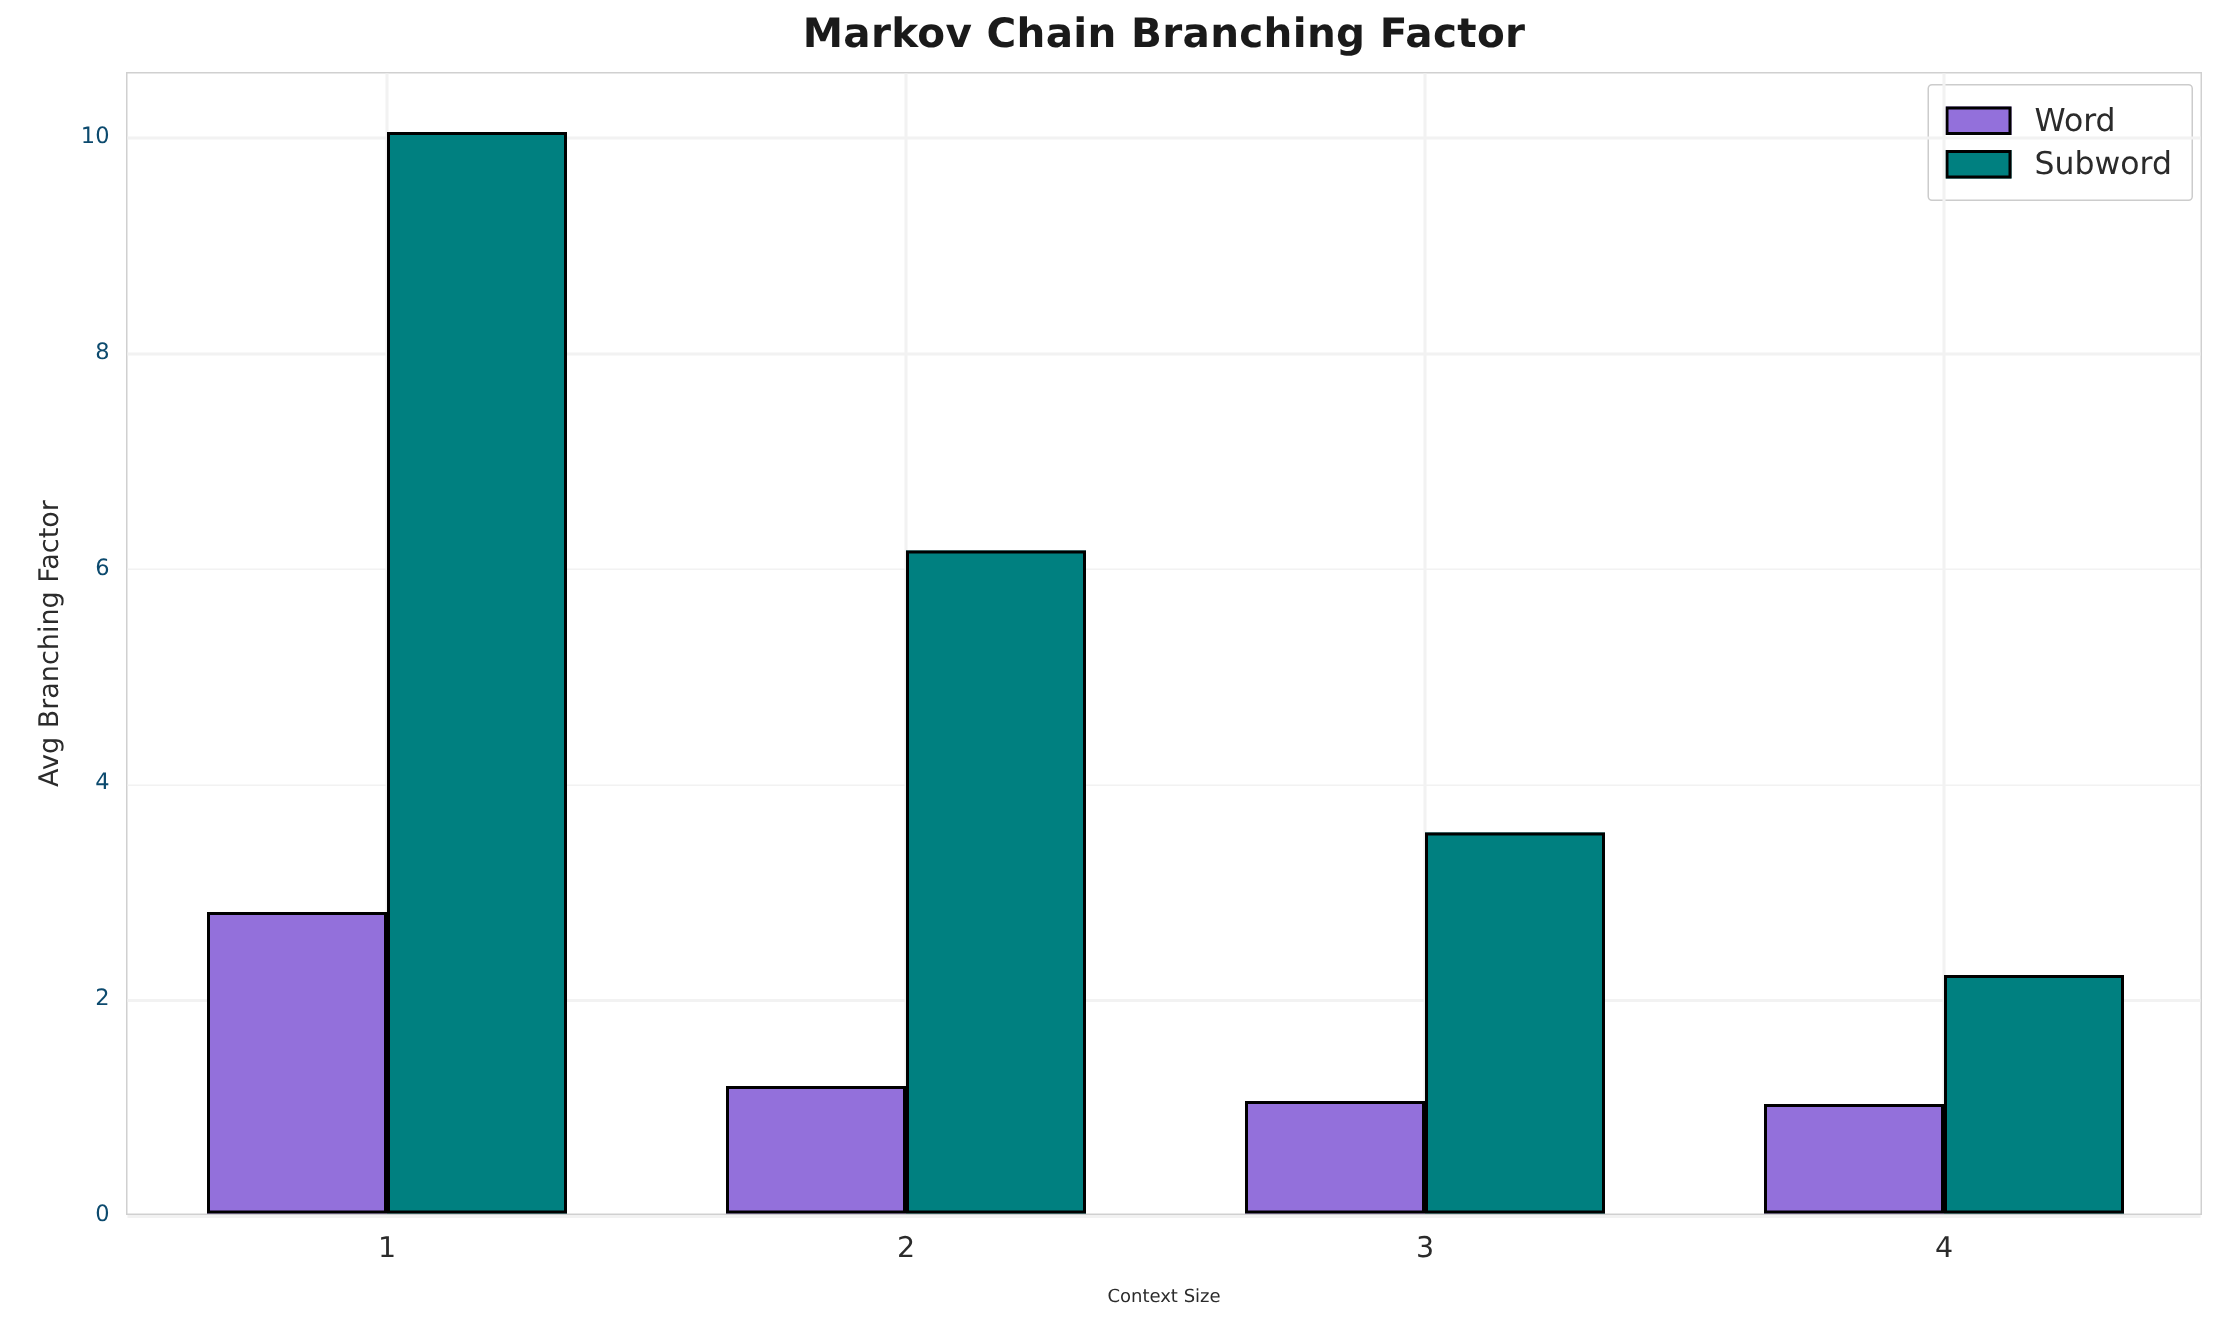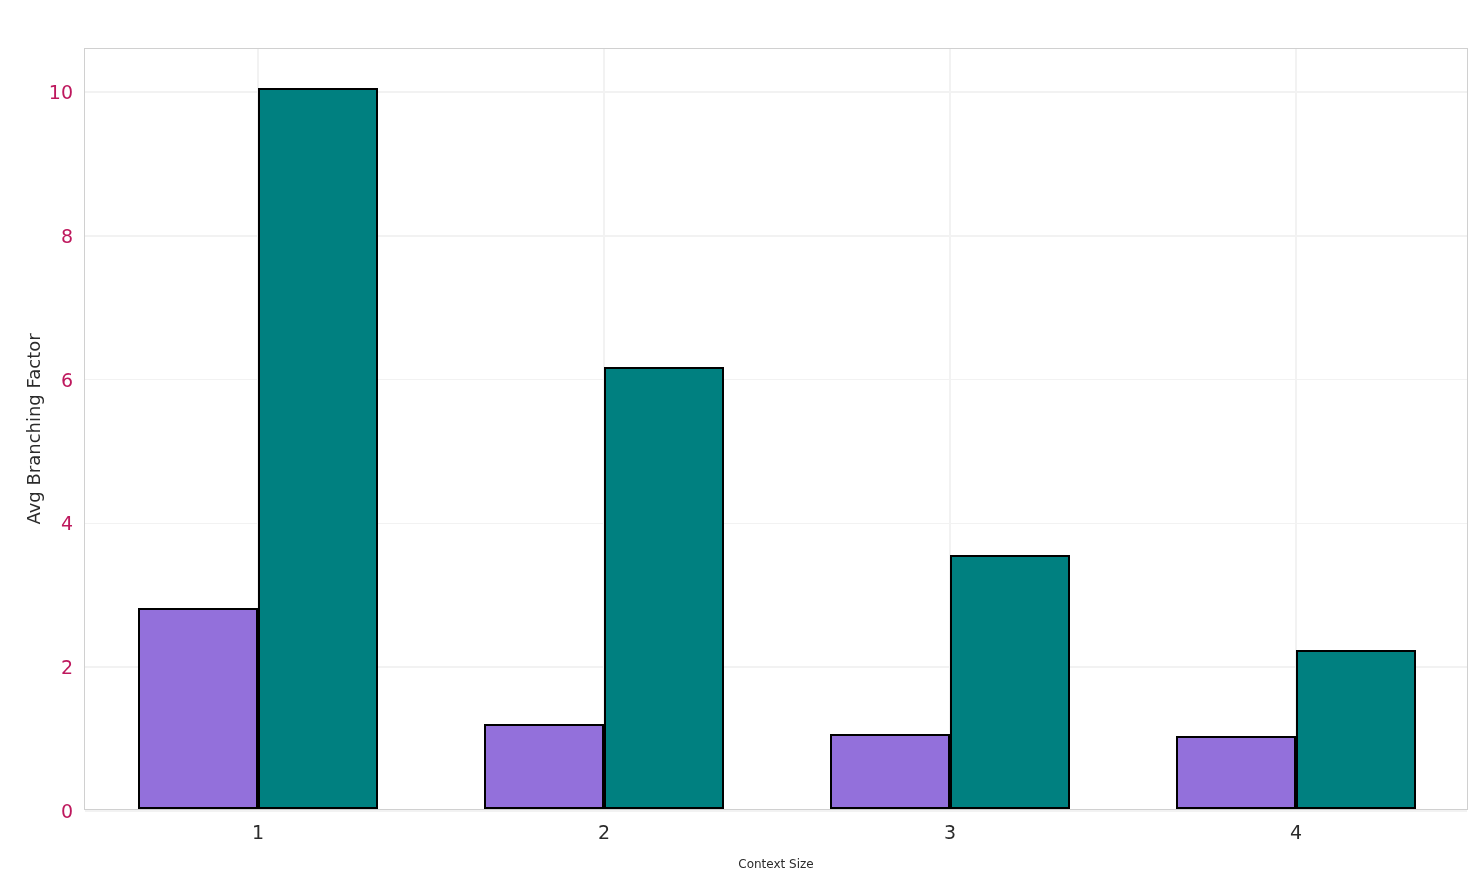"Markov Chain Branching Factor" div { html: none -> <div>Markov Chain Branching Factor</div> }
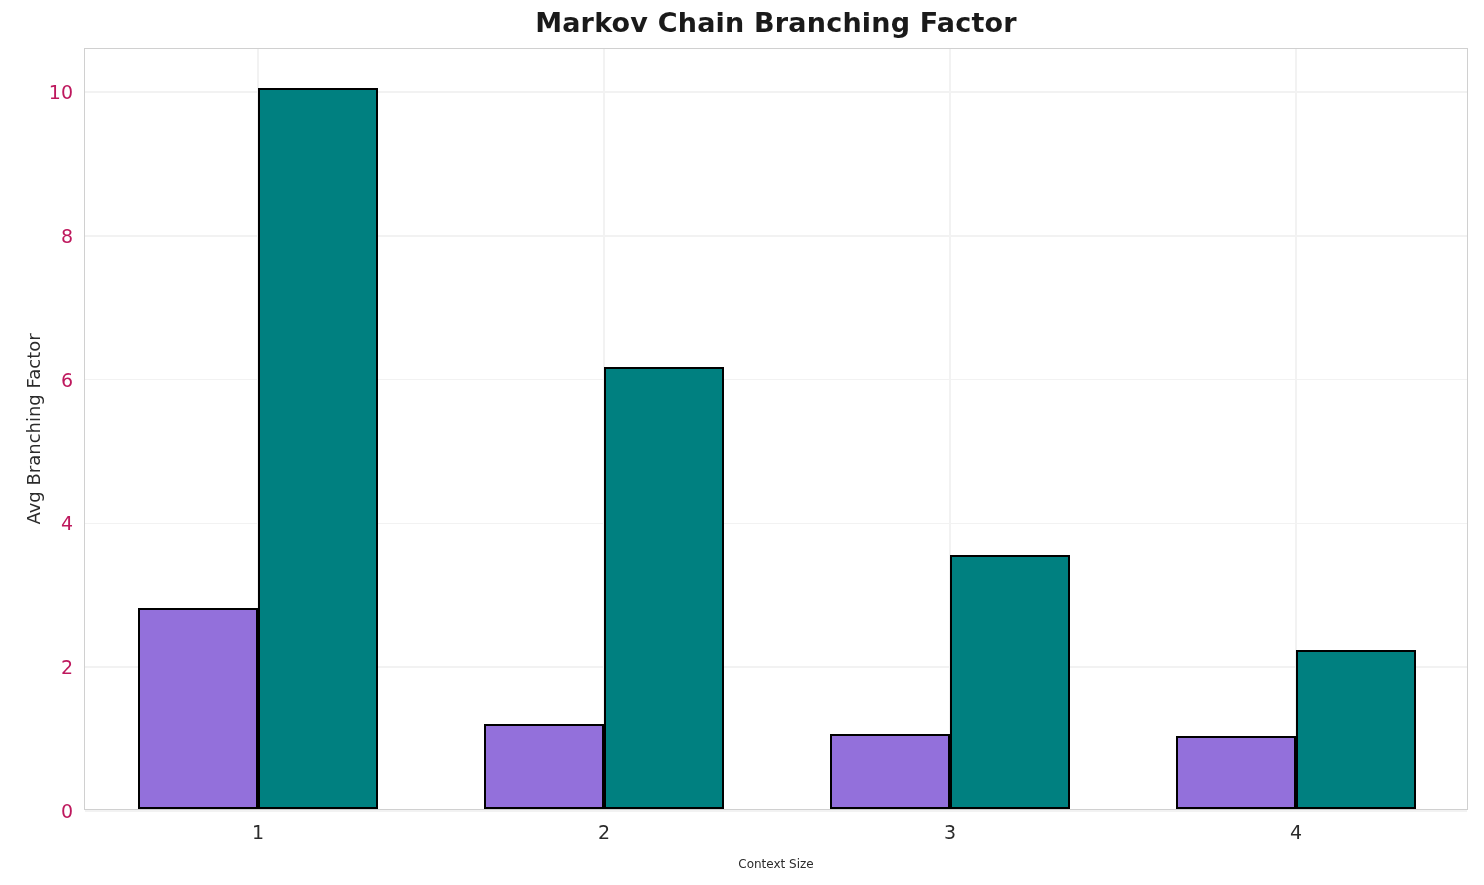"10" .ytick-wrap { color: #be185d -> #0c4a6e; font-size: 19px -> 15px }
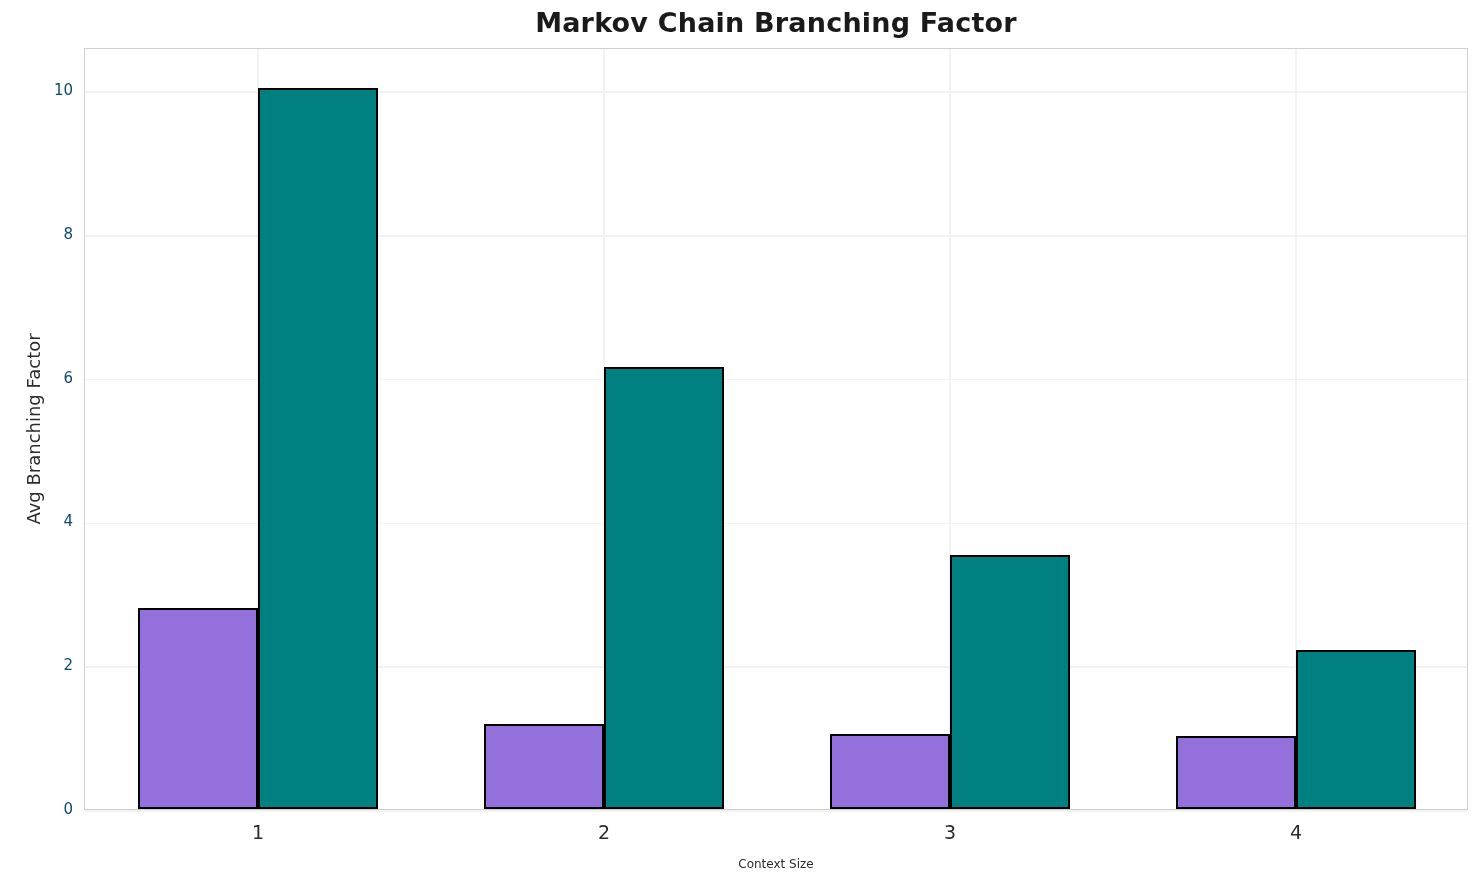"Word" div { html: none -> <div> <div> <span></span> <span>Word</span> </div> <div> <span></span> <span>Subword</span> </div> </div> }
